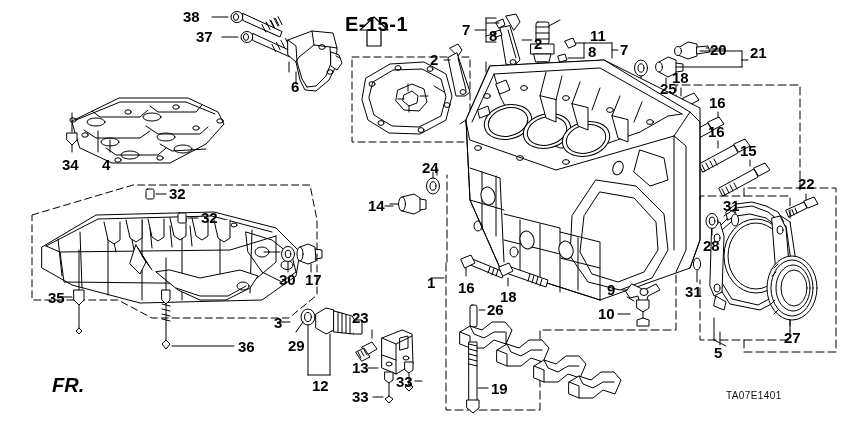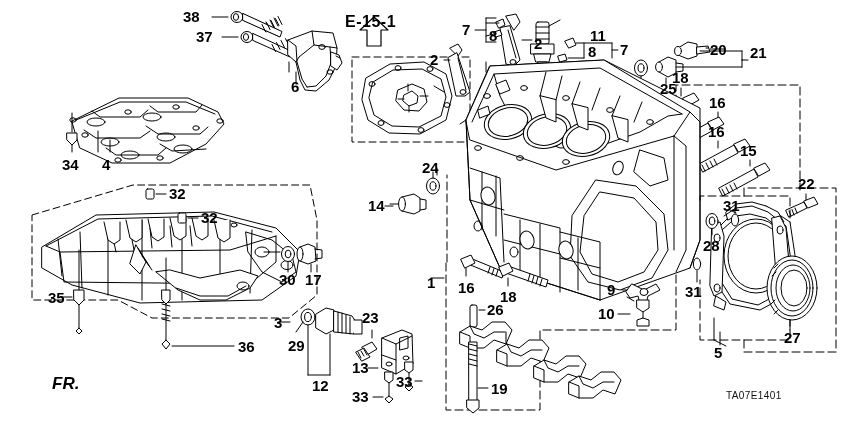"E-15-1" div.lbl { font-size: 16px -> 20px }
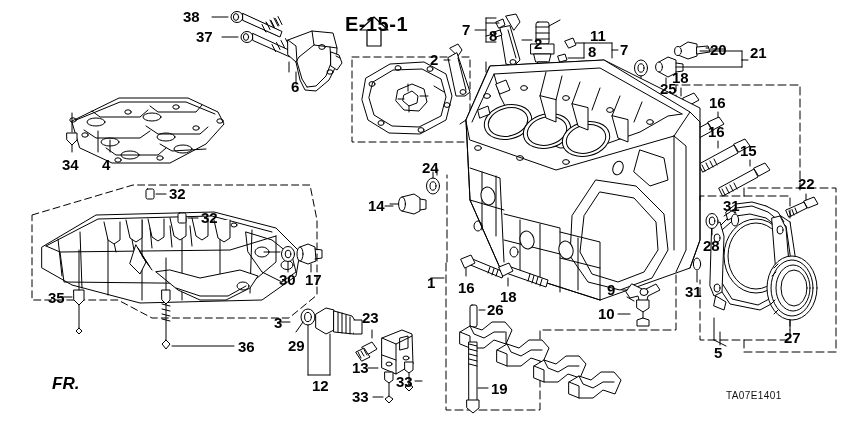"23" div.lbl { left: 362px -> 352px }
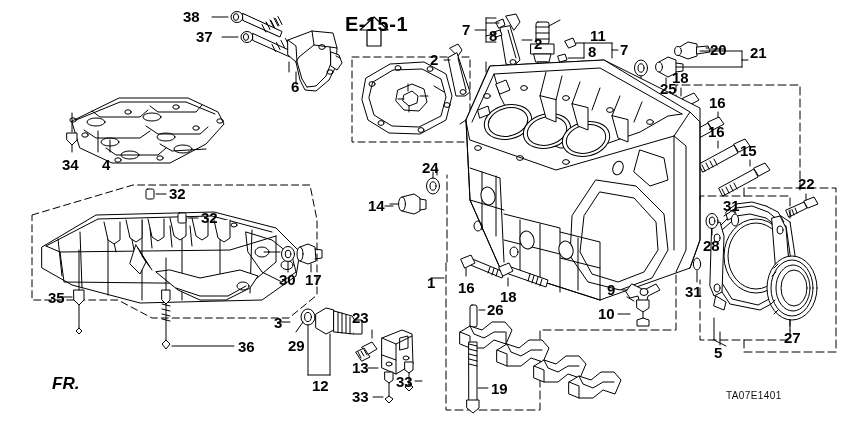"FR." .frtxt { font-size: 17px -> 20px }
